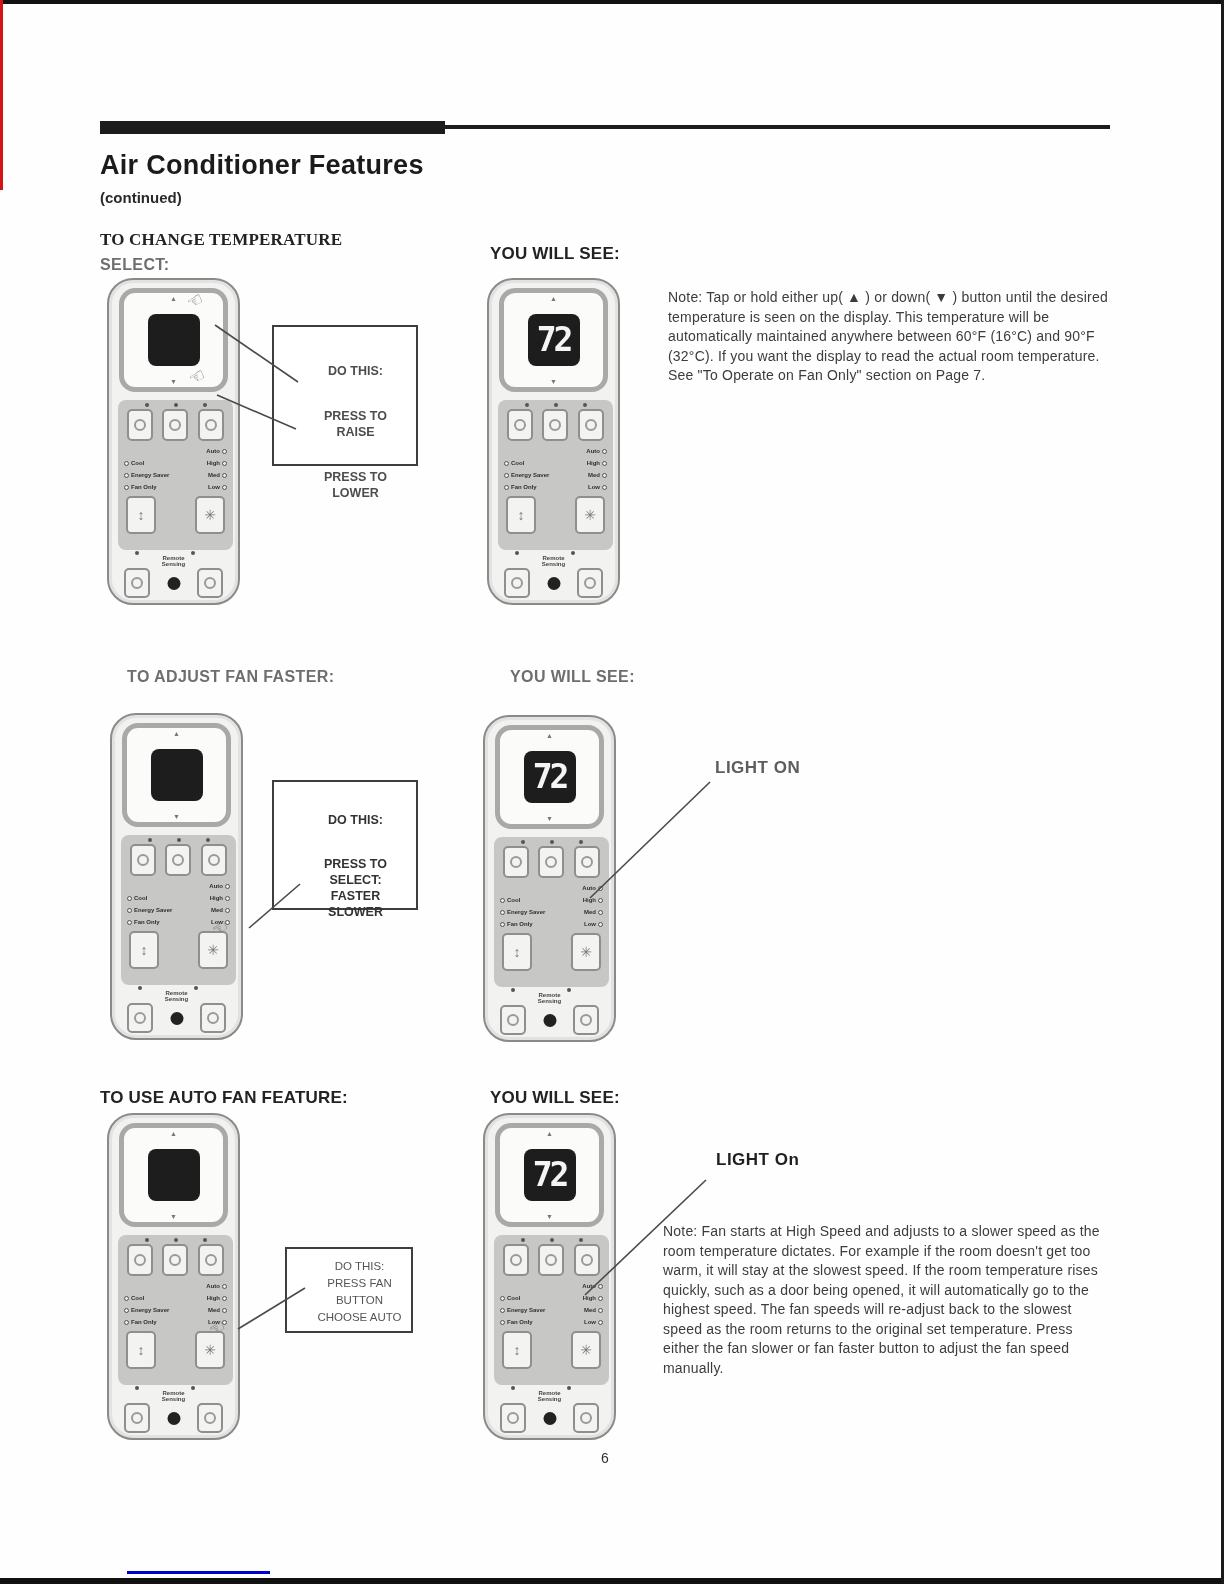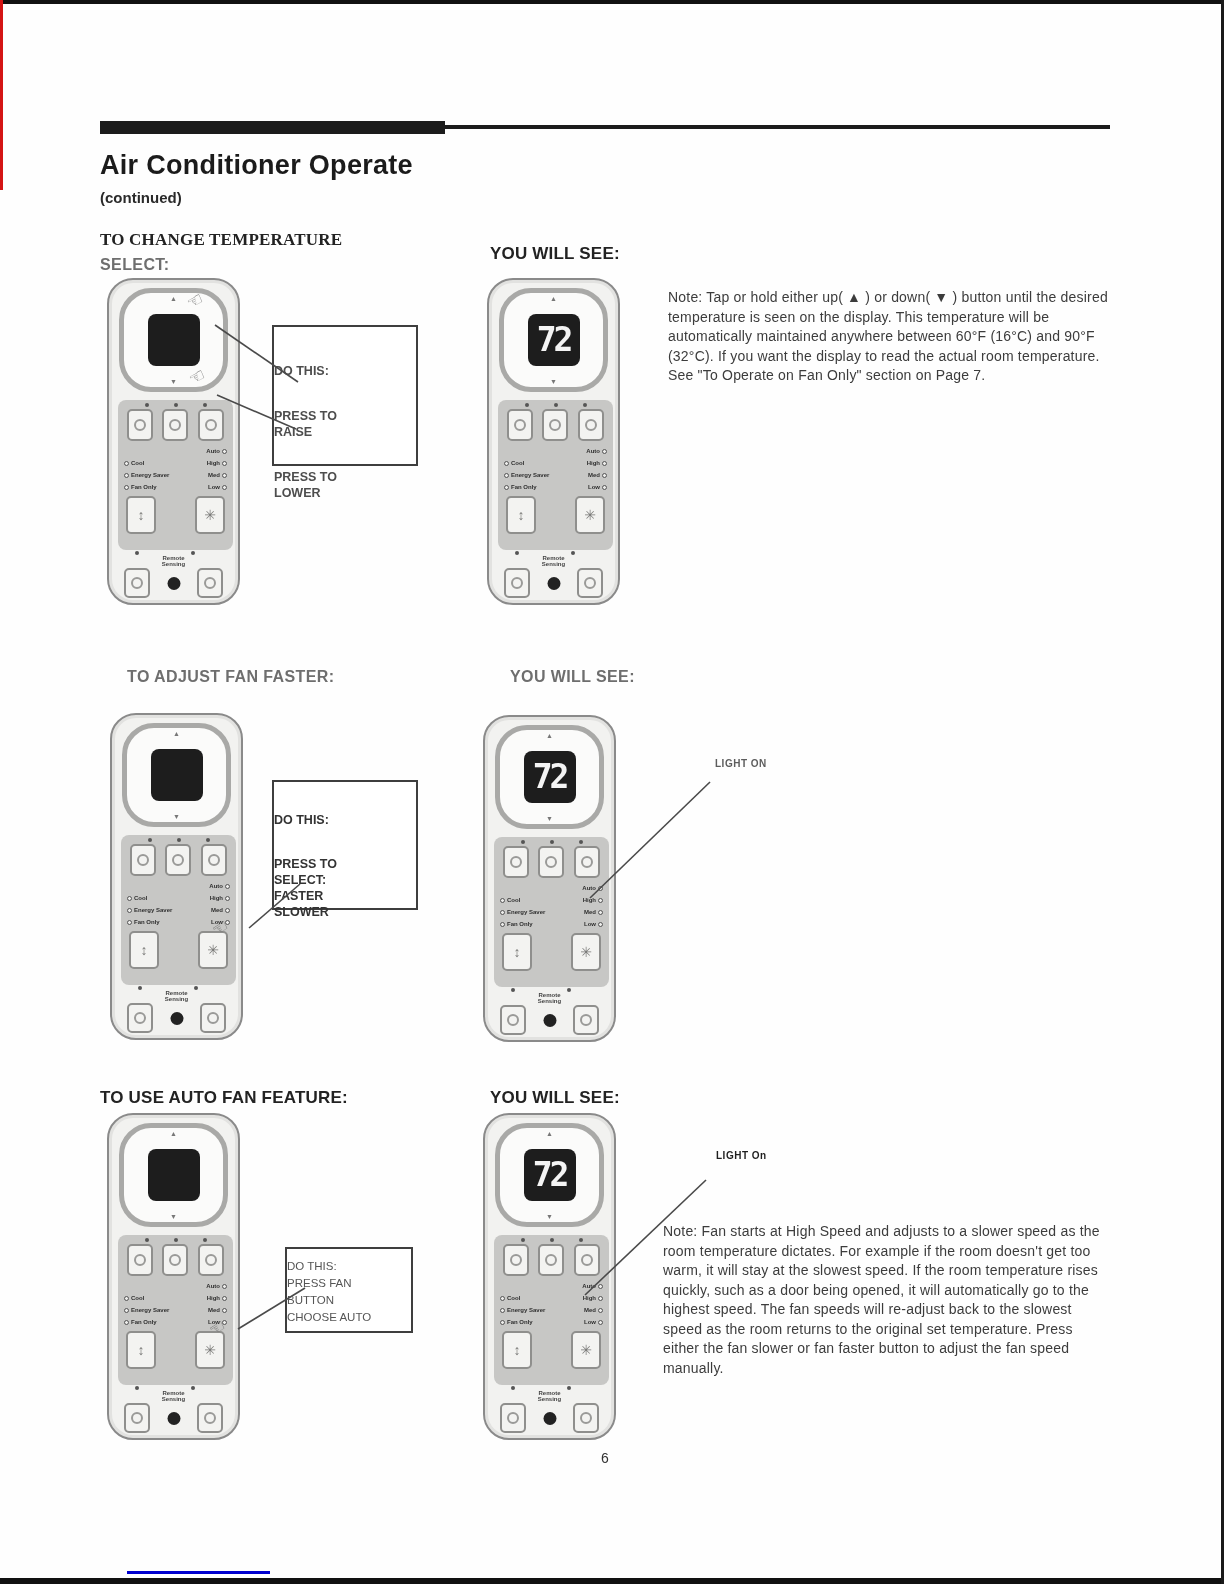"Air Conditioner Operate" div.page-title { text: Operate -> Features }
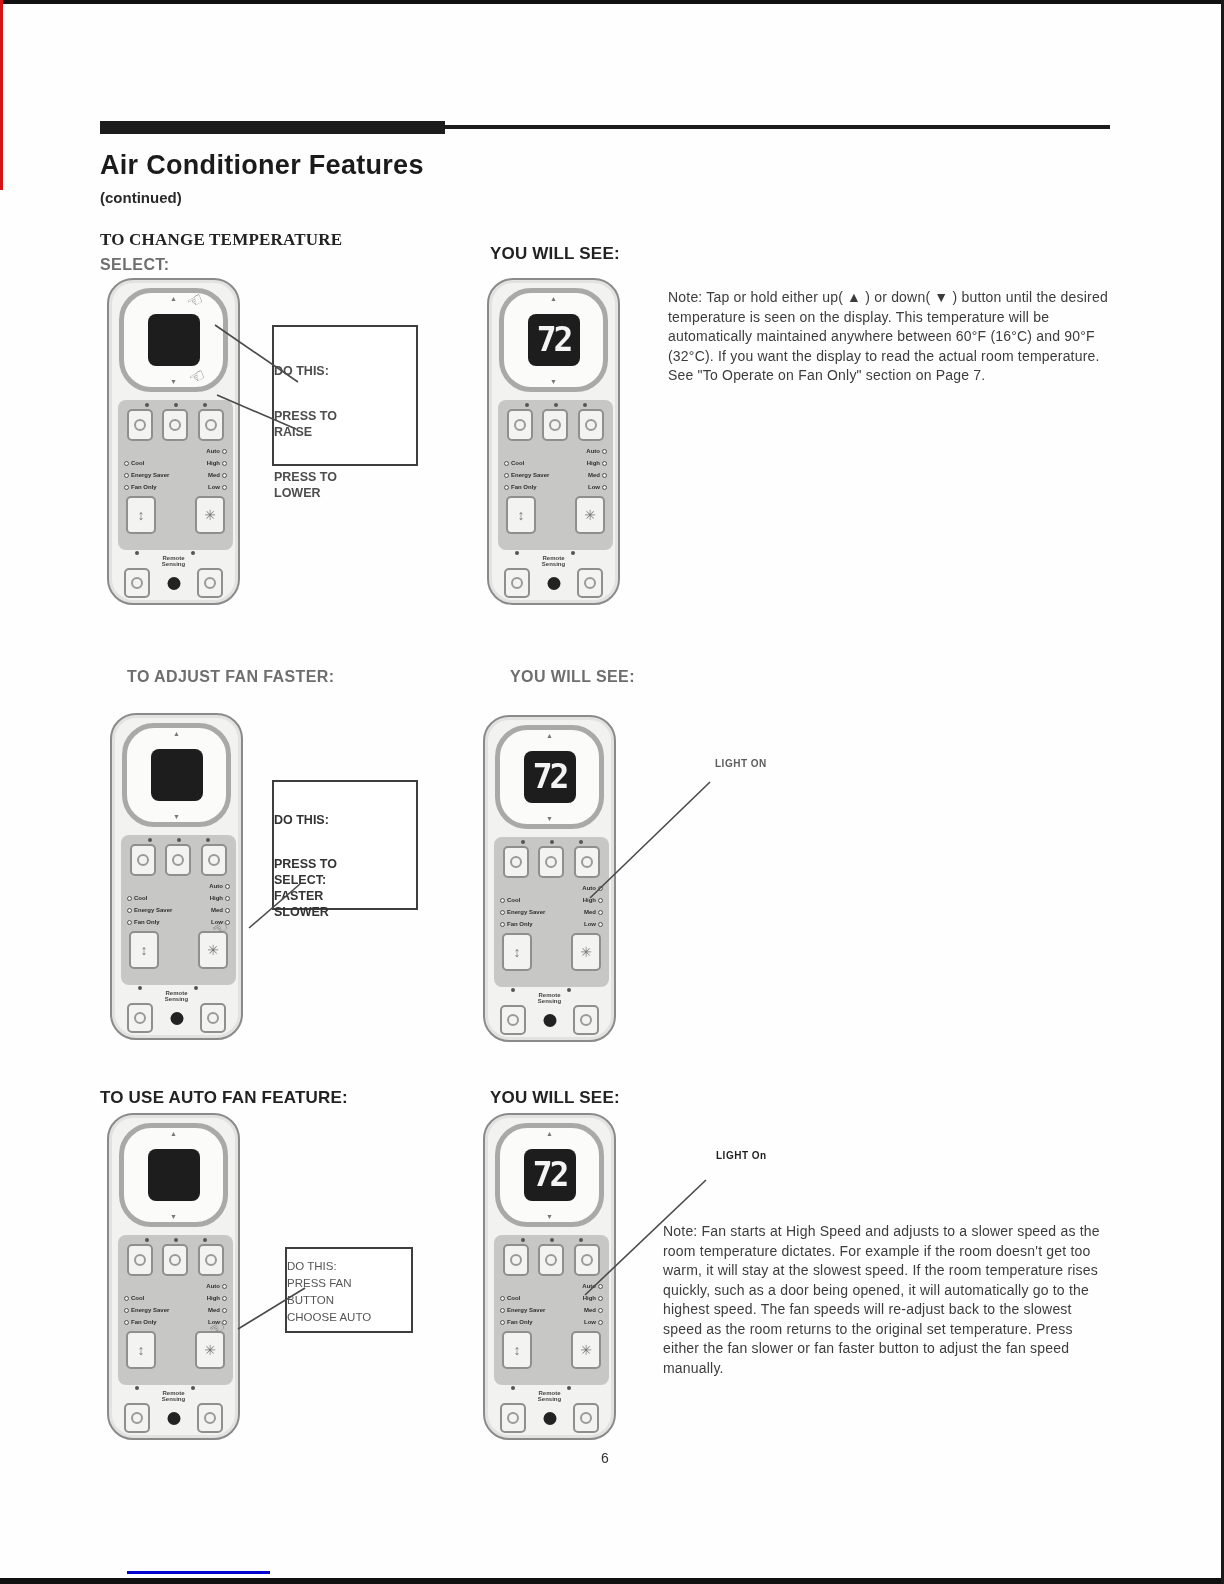"72" .disp-module { border-radius: 32px -> 16px }
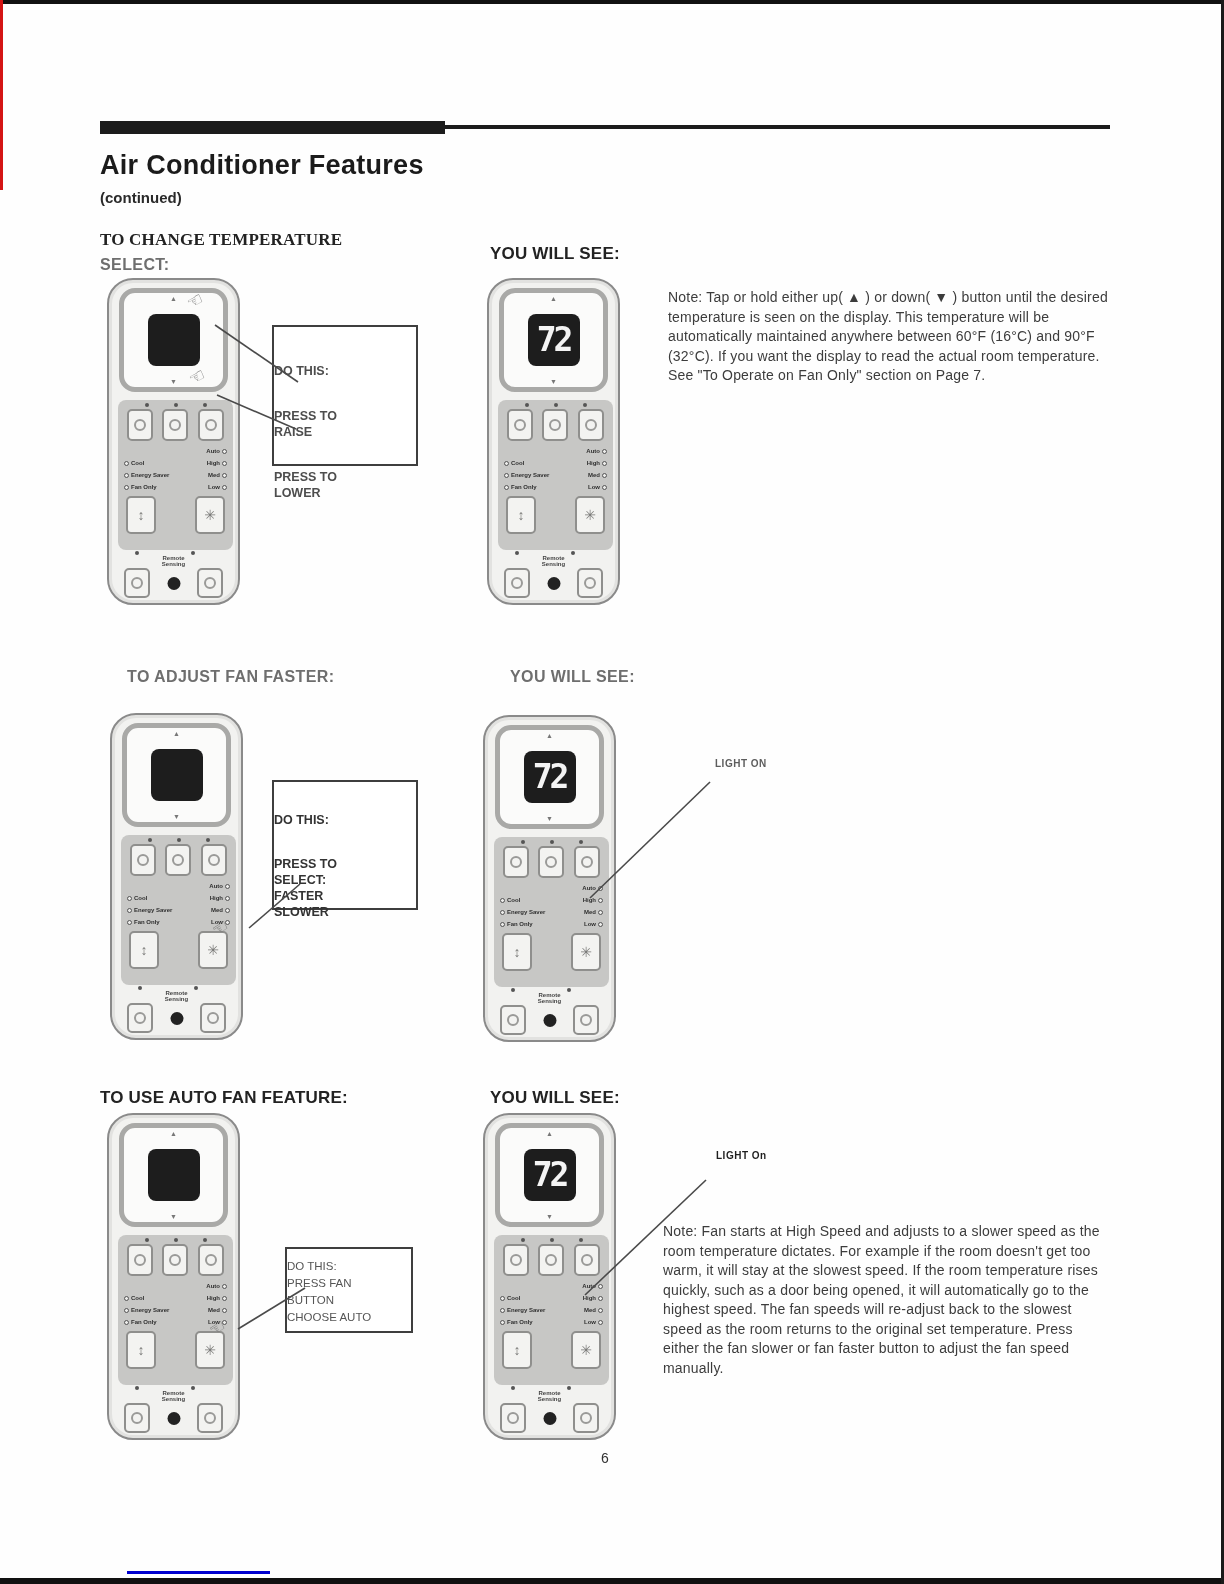"DO THIS:" .callout { padding-left: none -> 21px; text-align: left -> center }
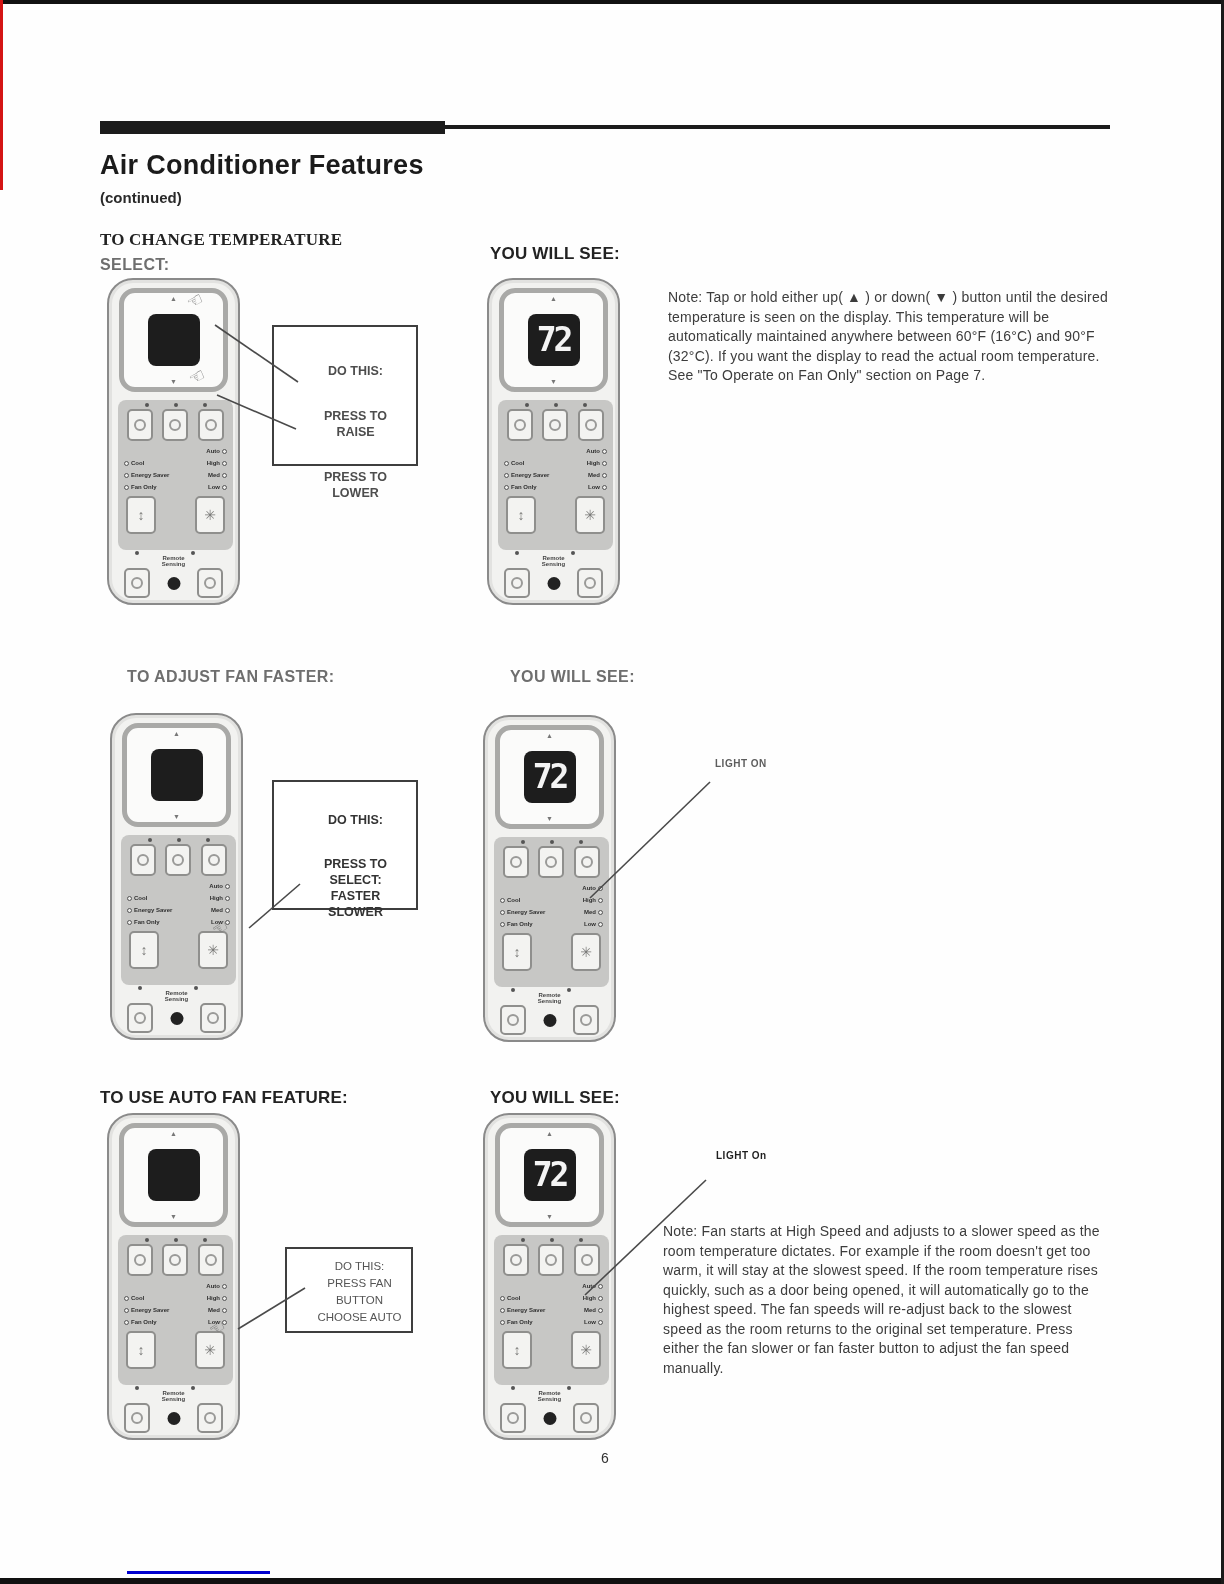"LIGHT ON" .light-label { font-size: 10px -> 17px }
